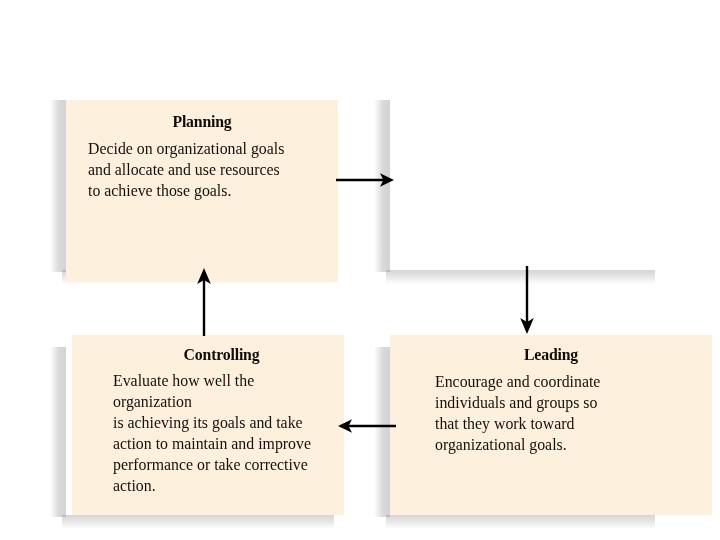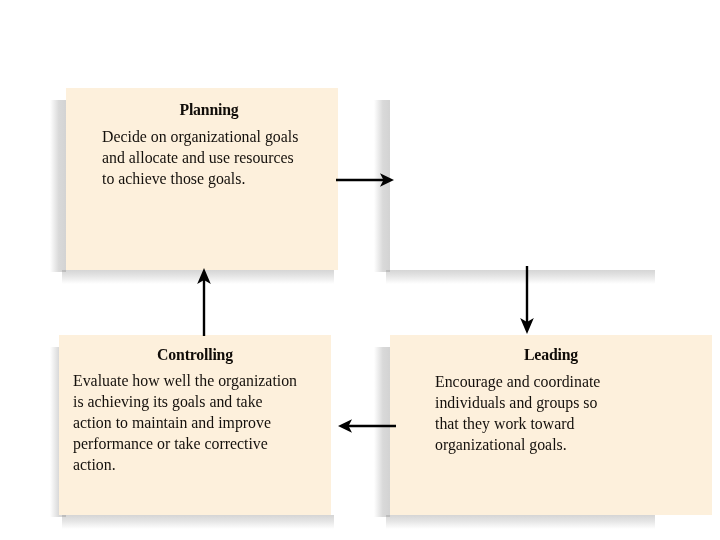"Planning" #box-planning { padding-left: 14px -> none; top: 88px -> 100px }
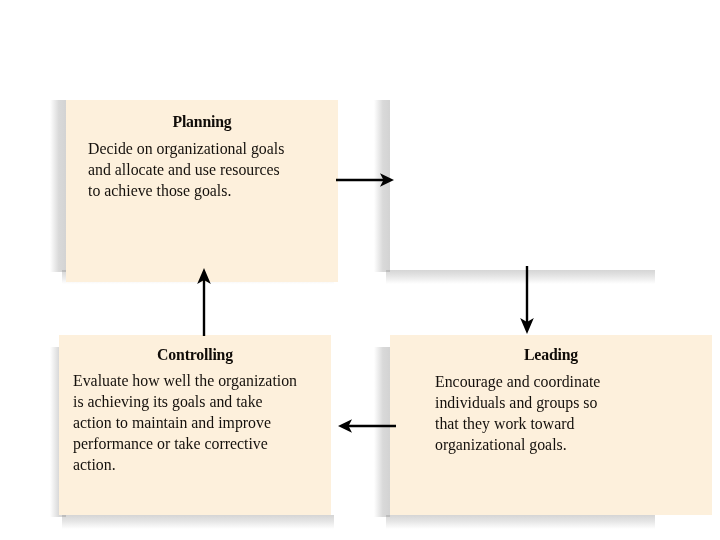"Controlling" #box-controlling { left: 59px -> 72px; padding-left: none -> 27px }
